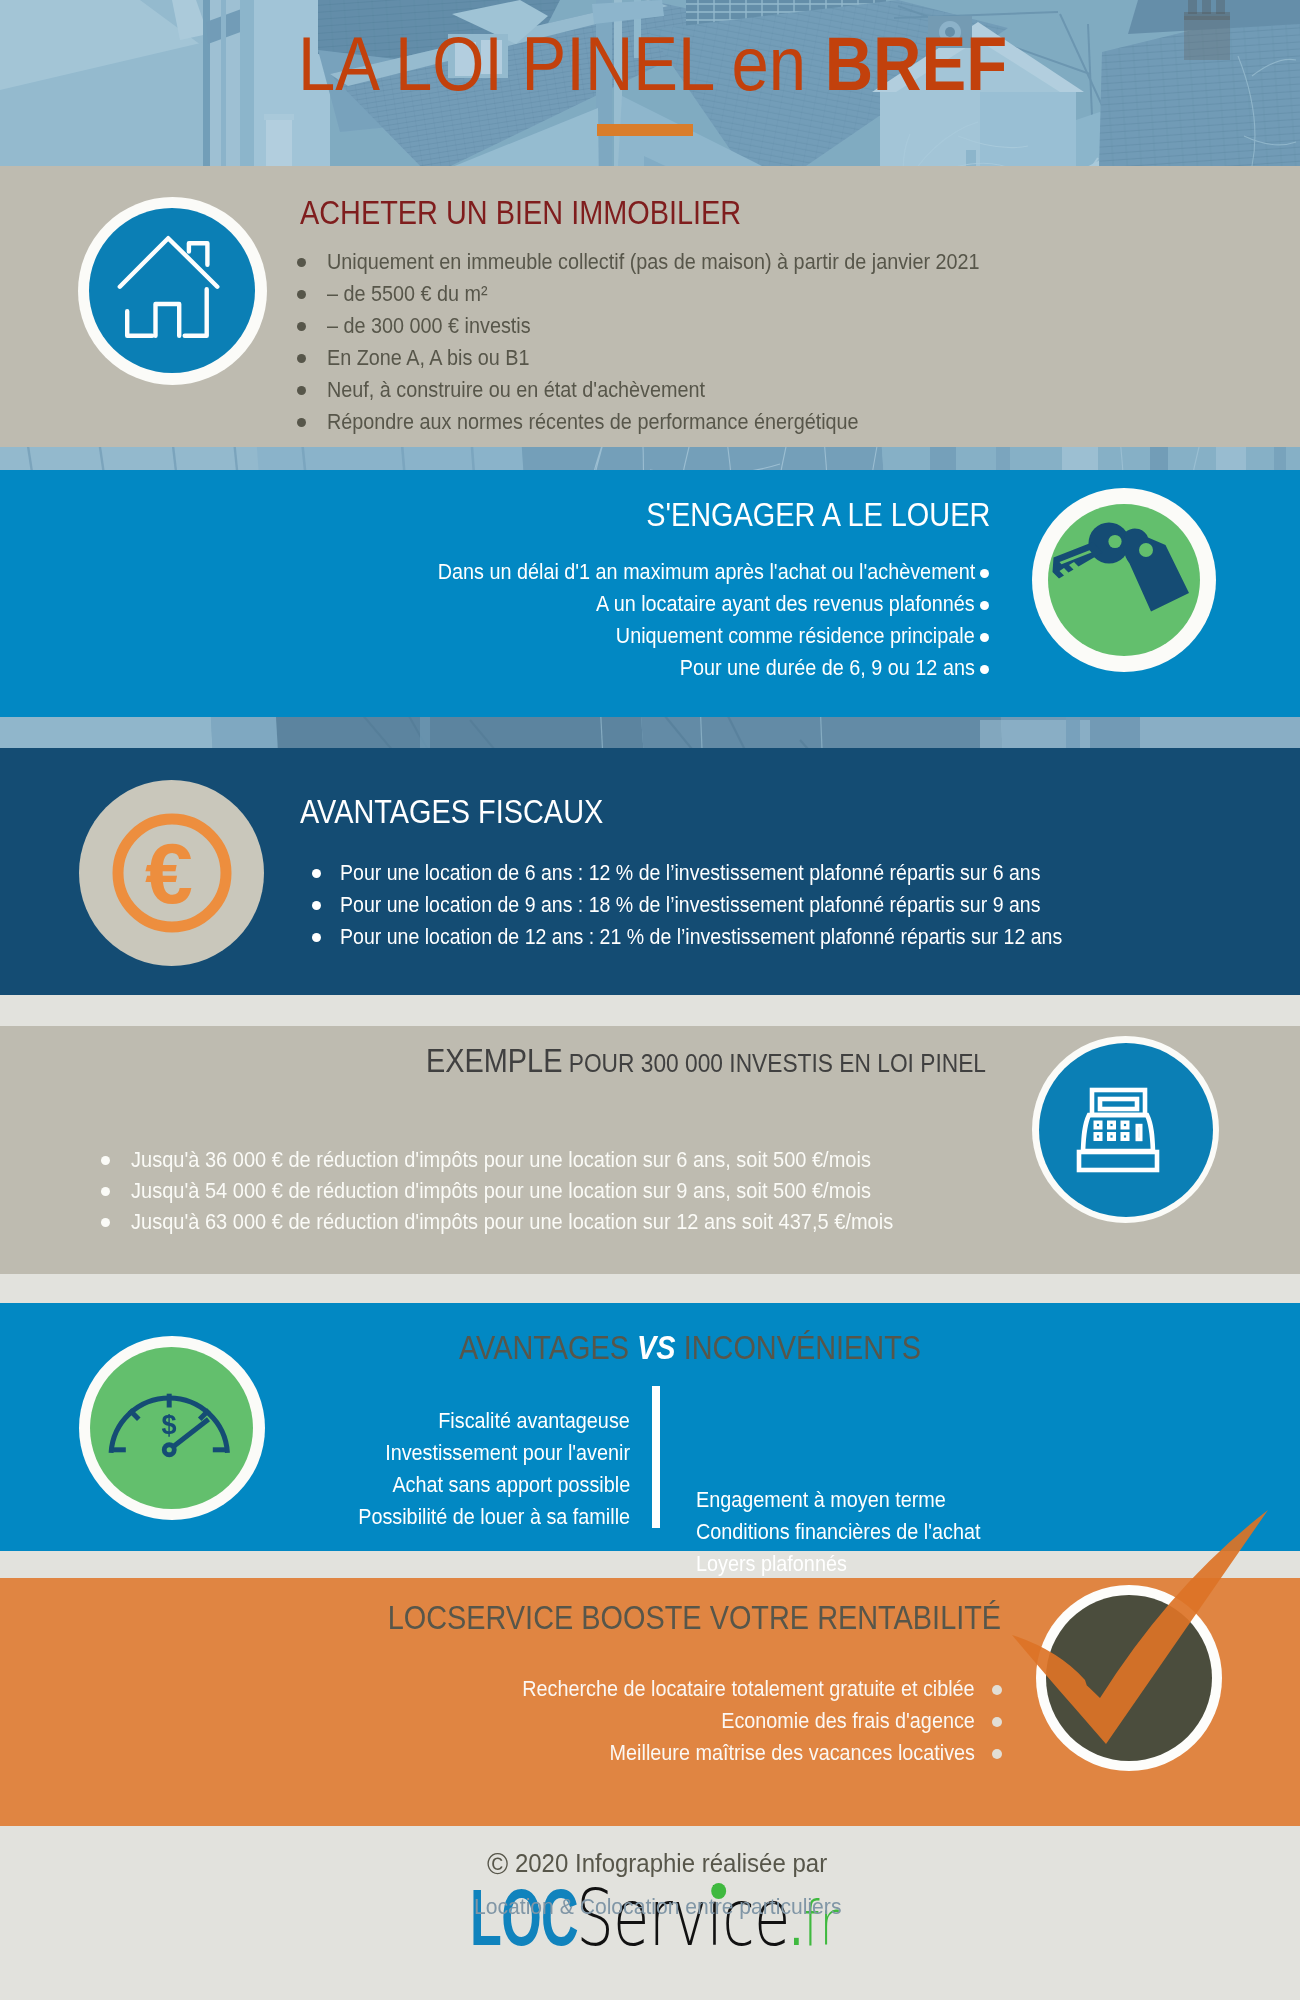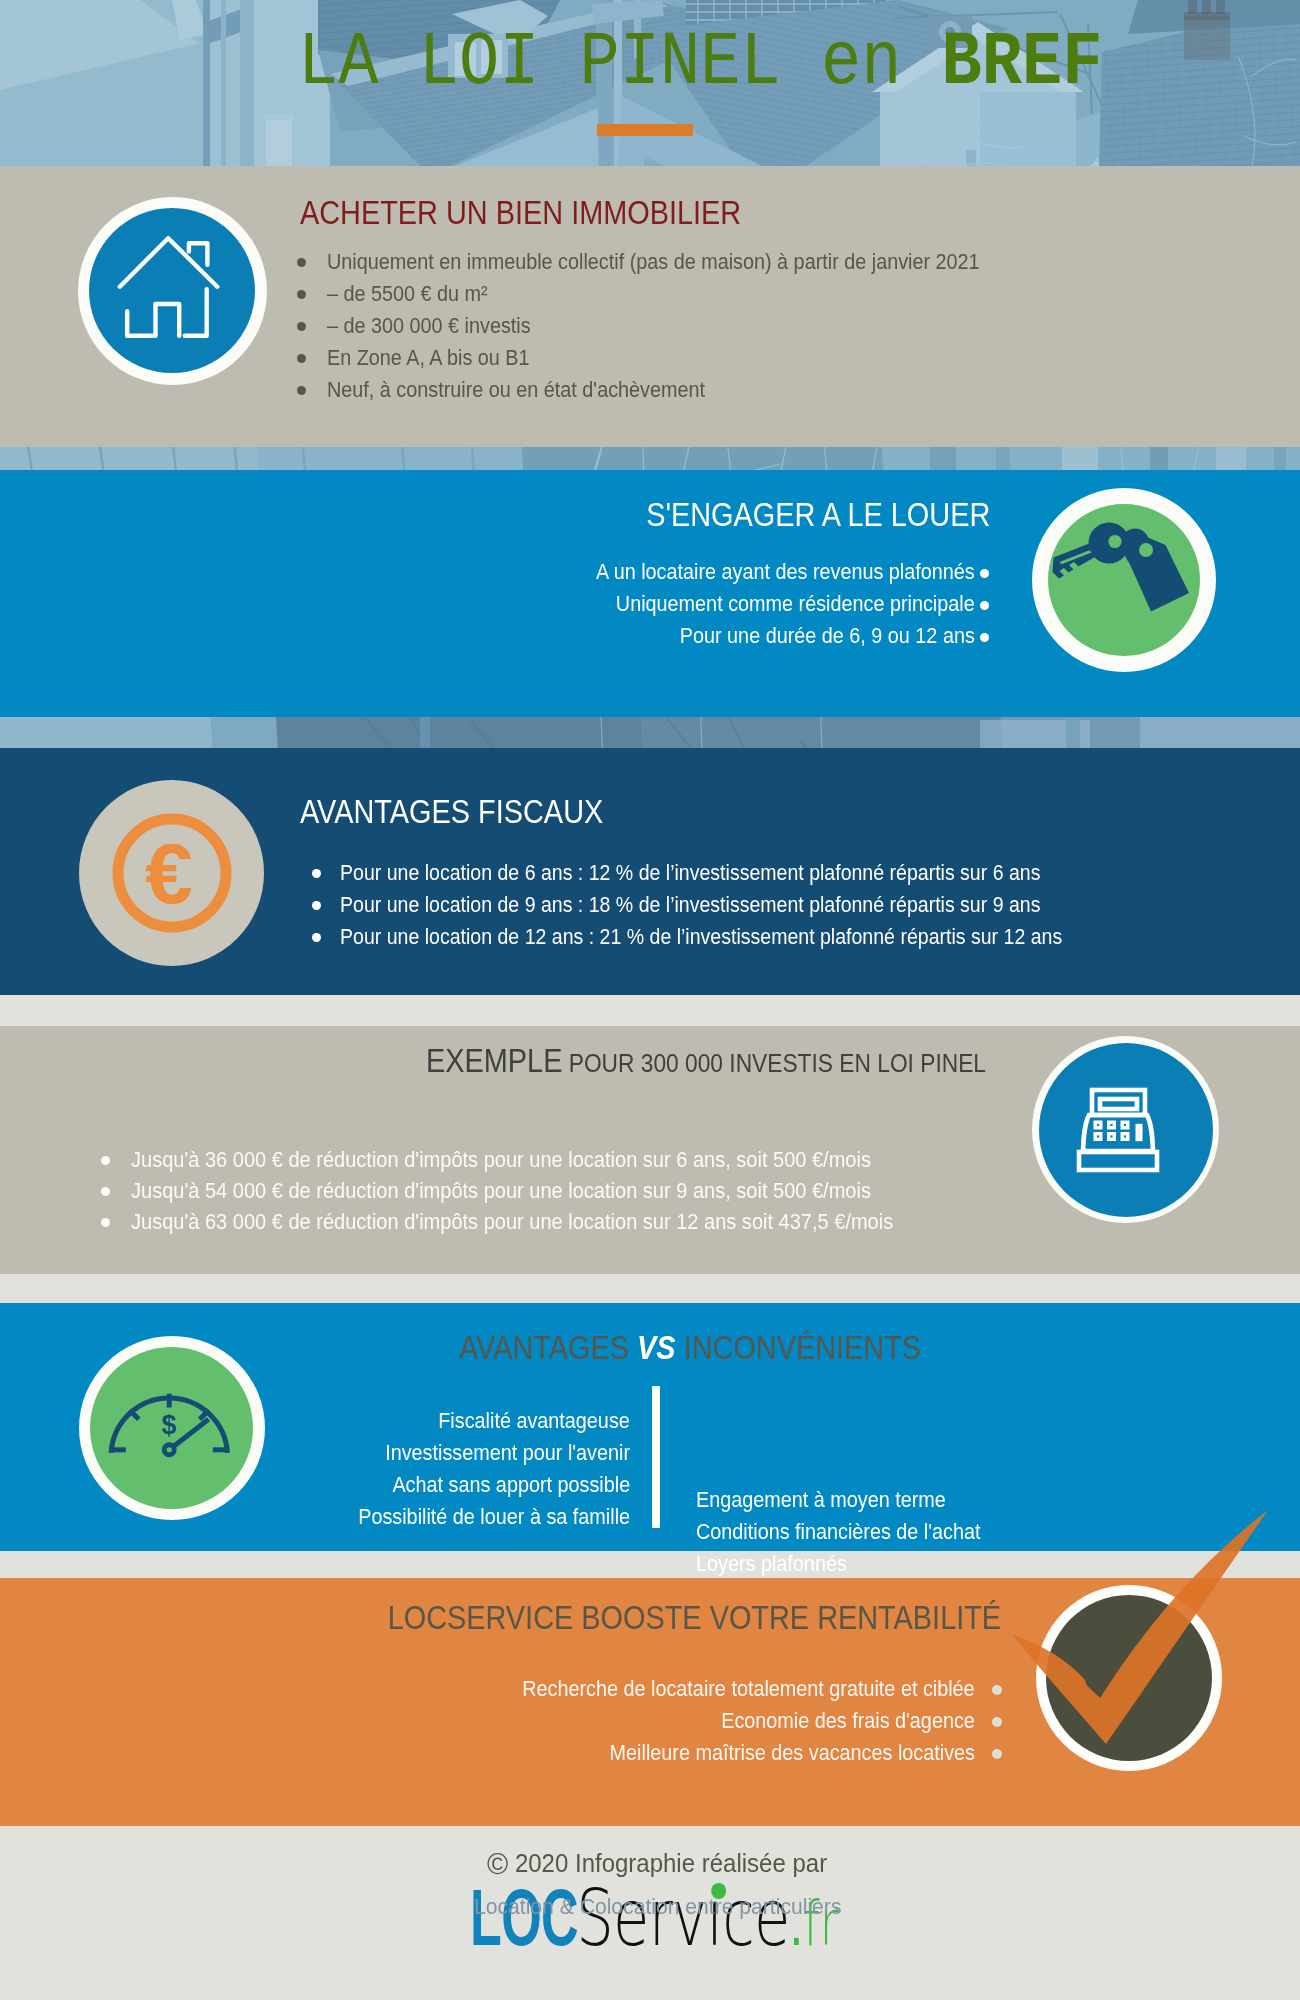"LA LOI PINEL en BREF" .hdr-title { color: #4d7c0f -> #c2410c; font-family: Liberation Mono, monospace -> none }
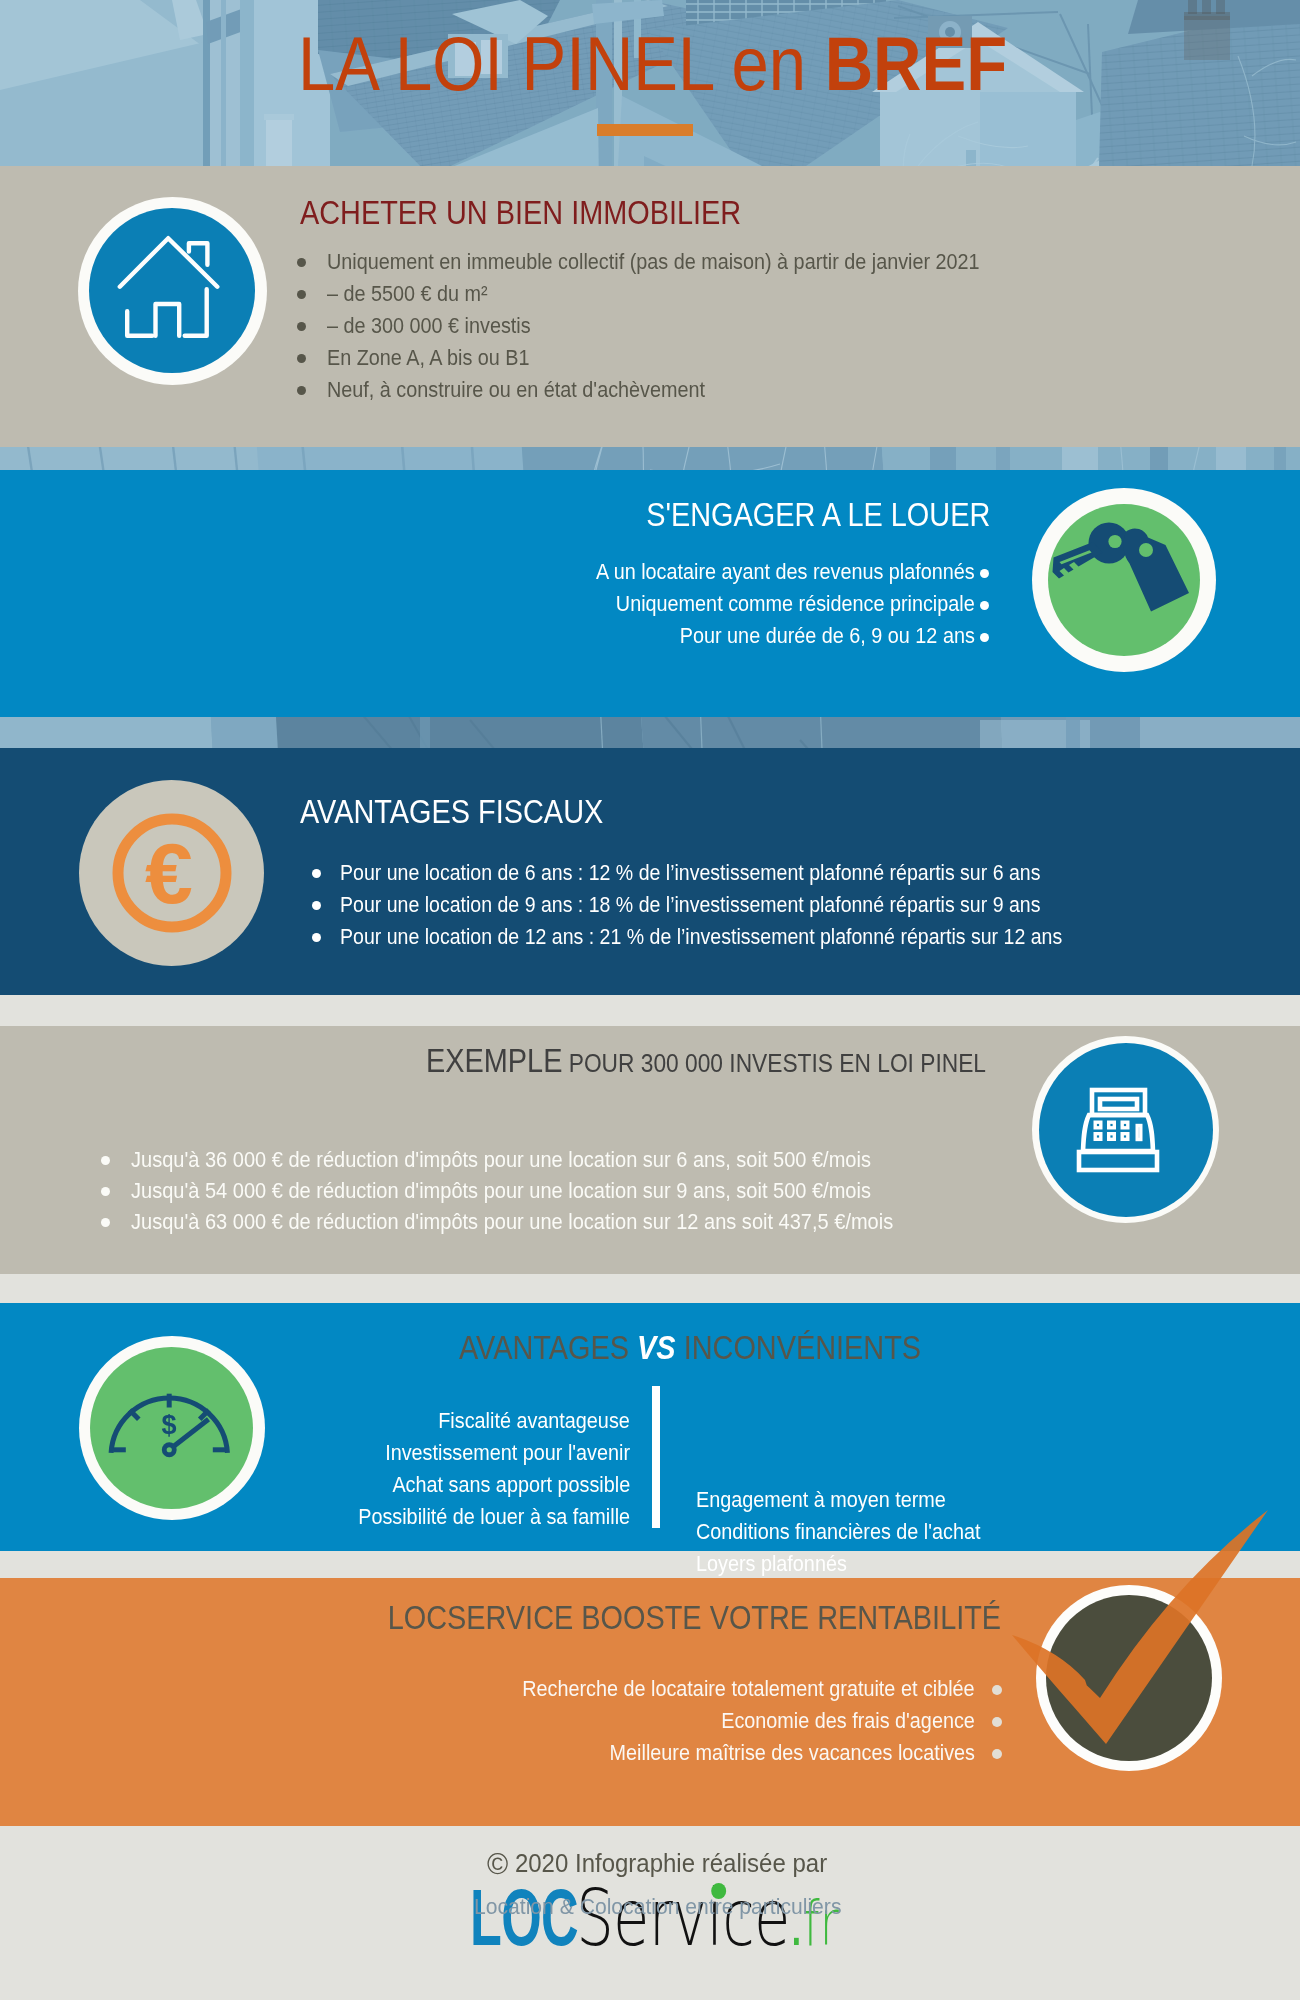"Répondre aux normes récentes de" li { html: none -> <li><span></span><span>Répondre aux normes récentes de performance énergétique</span></li> }
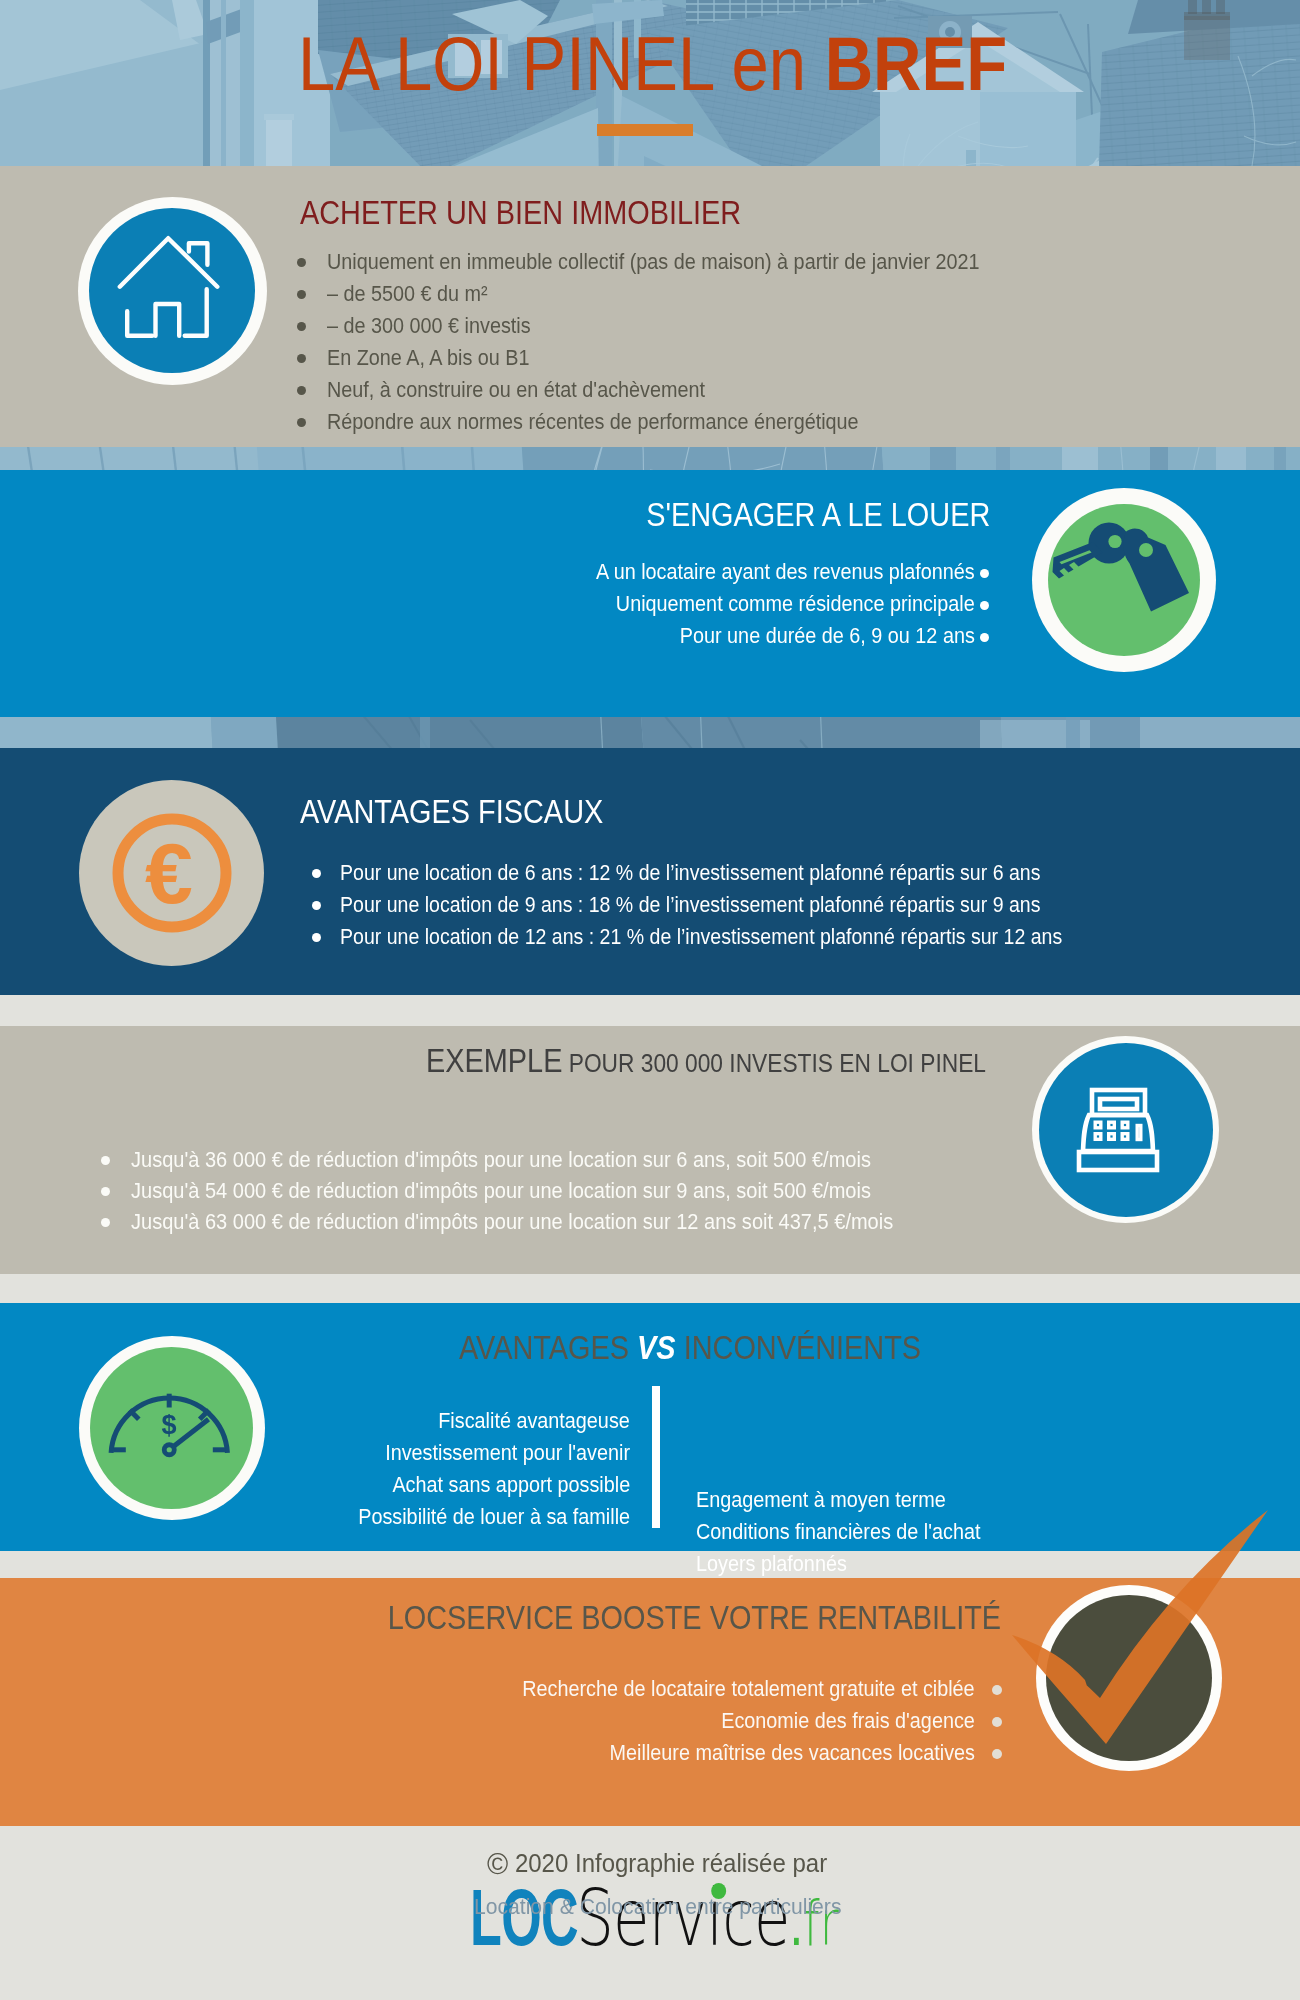"Dans un délai d'1 an" li { html: none -> <li><span>Dans un délai d'1 an maximum après l'achat ou l'achèvement</span><span></span></li> }
